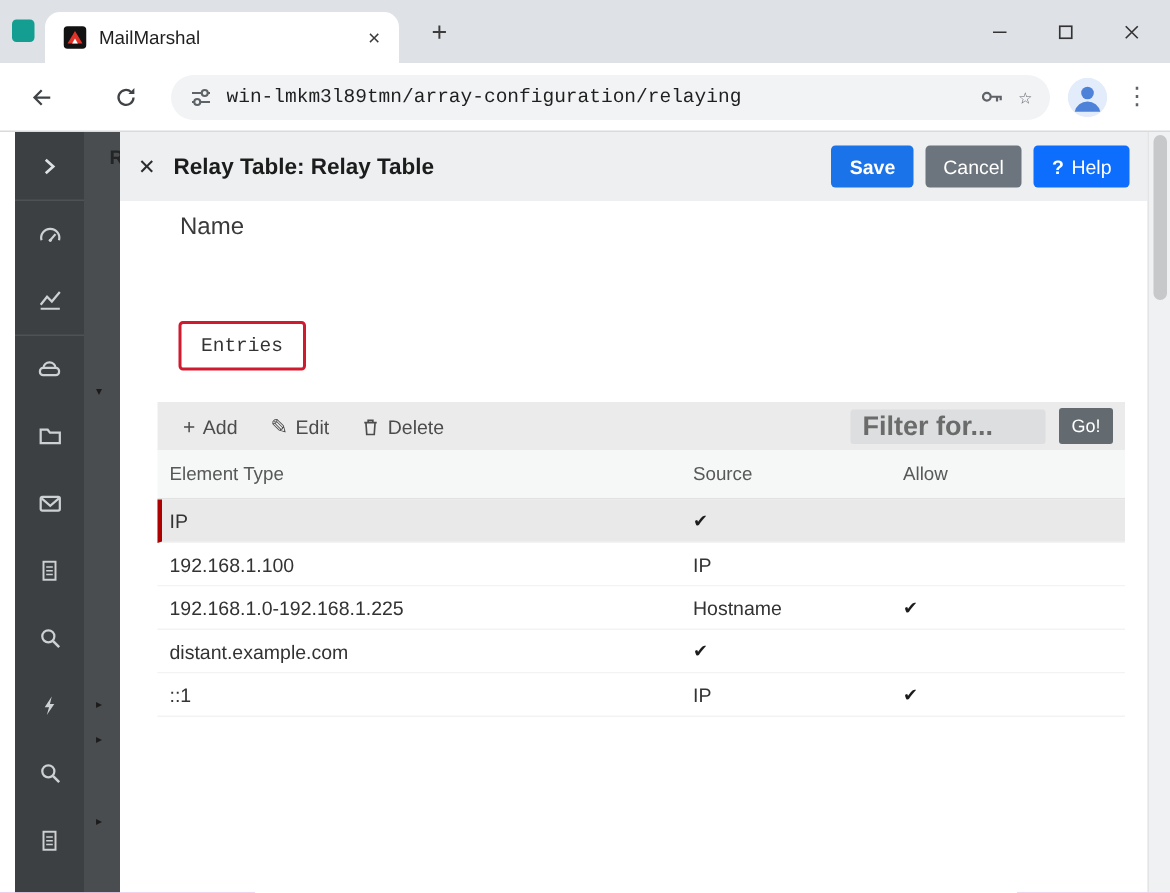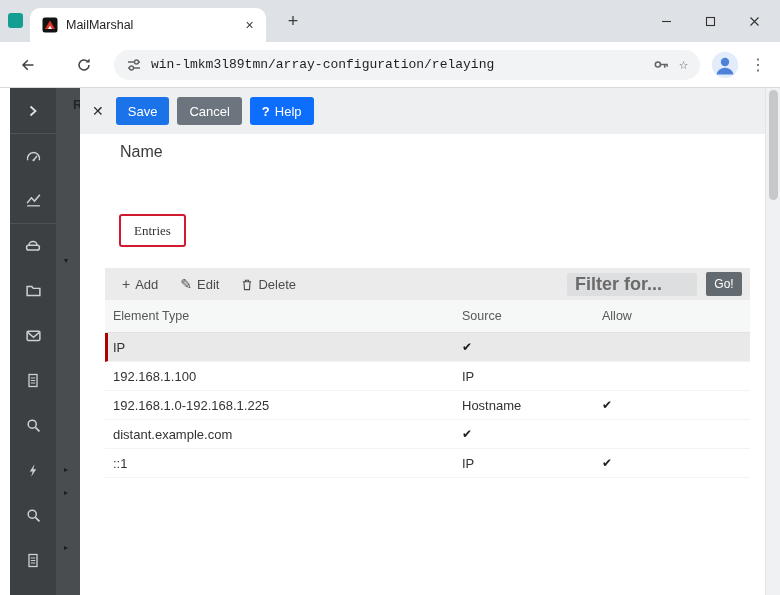"Relay Table: Relay Table" span.panel-title { html: none -> <span>Relay Table: Relay Table</span> }
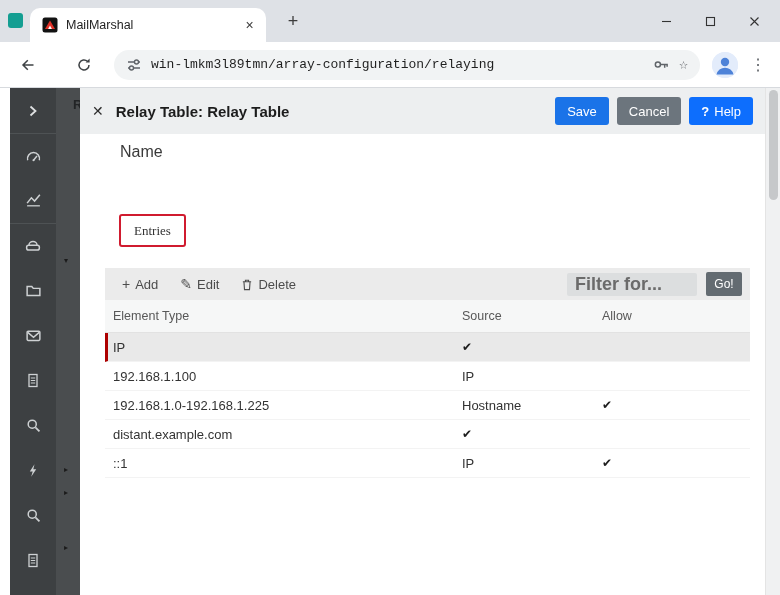"Save" .btn-save { font-weight: none -> bold }
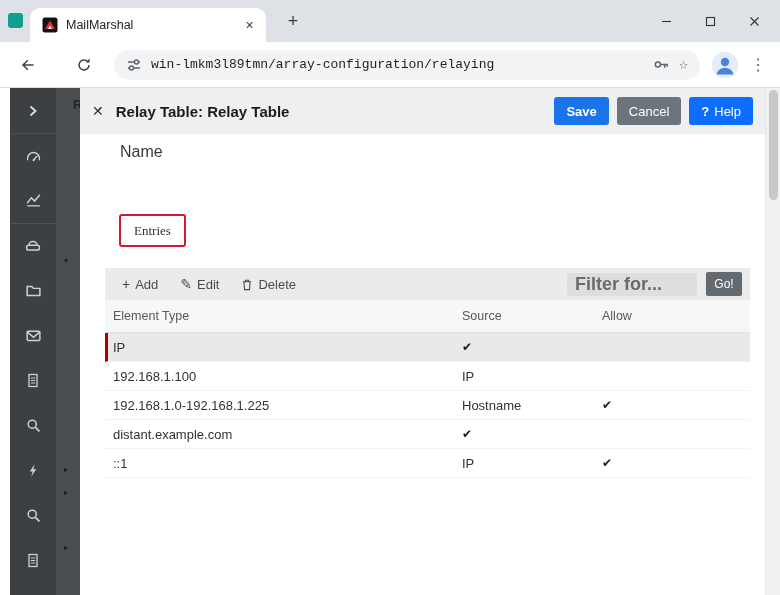"Entries" .entries-btn { font-family: Liberation Serif, serif -> Liberation Mono, monospace }
